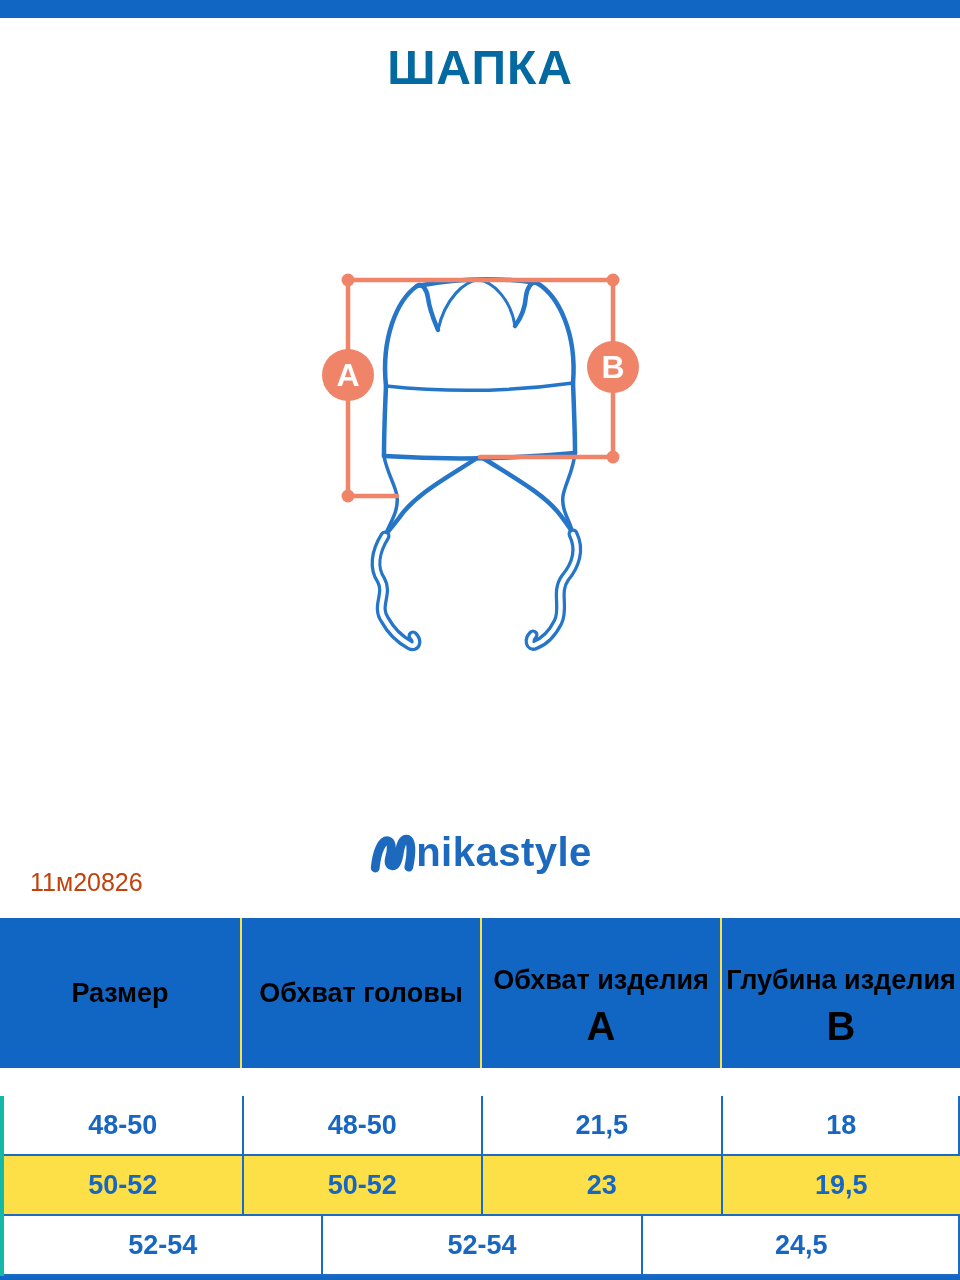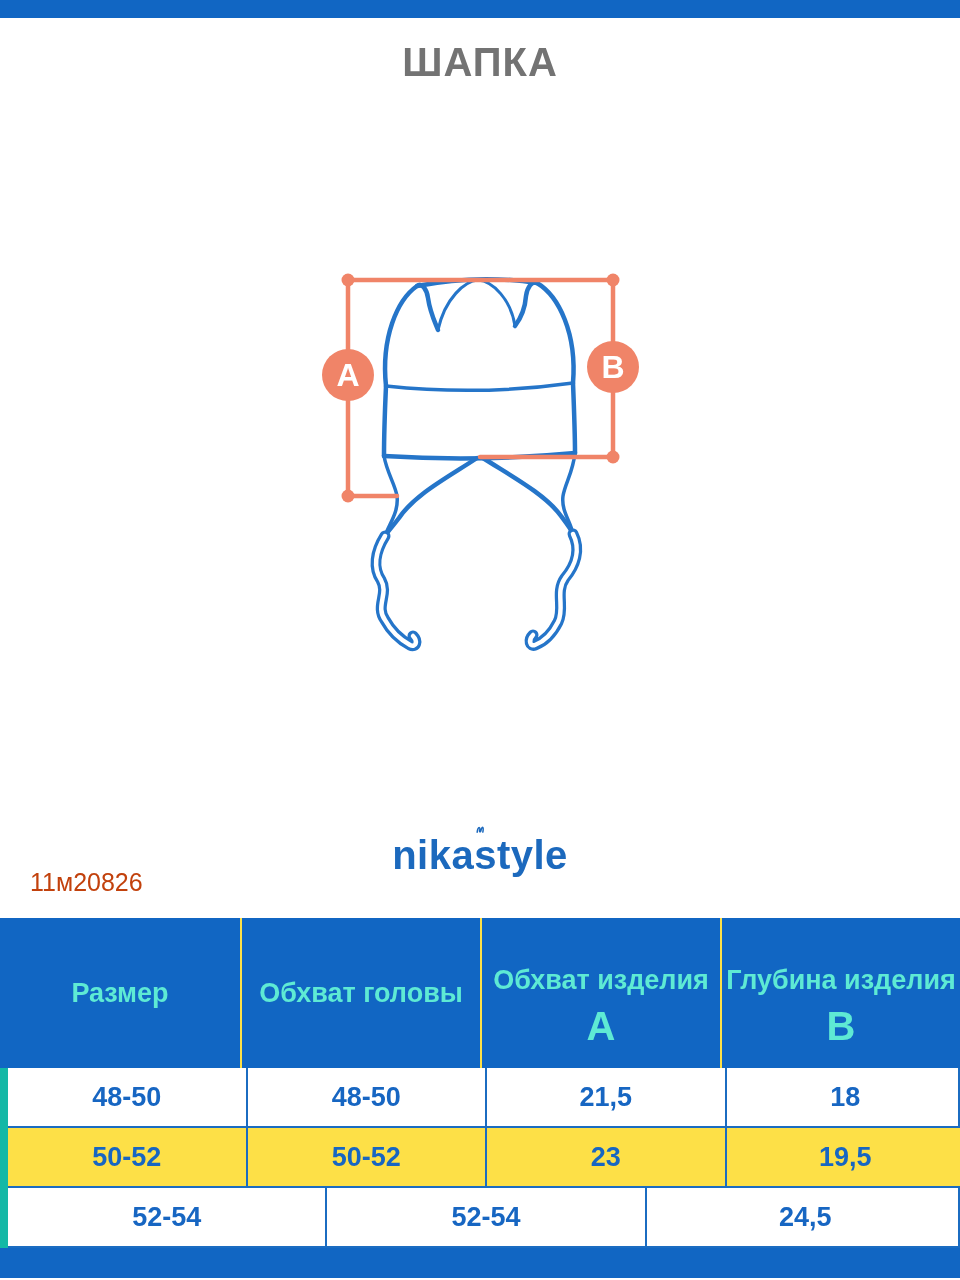"ШАПКА" .title { color: #737373 -> #0369a1; font-size: 40px -> 48px }
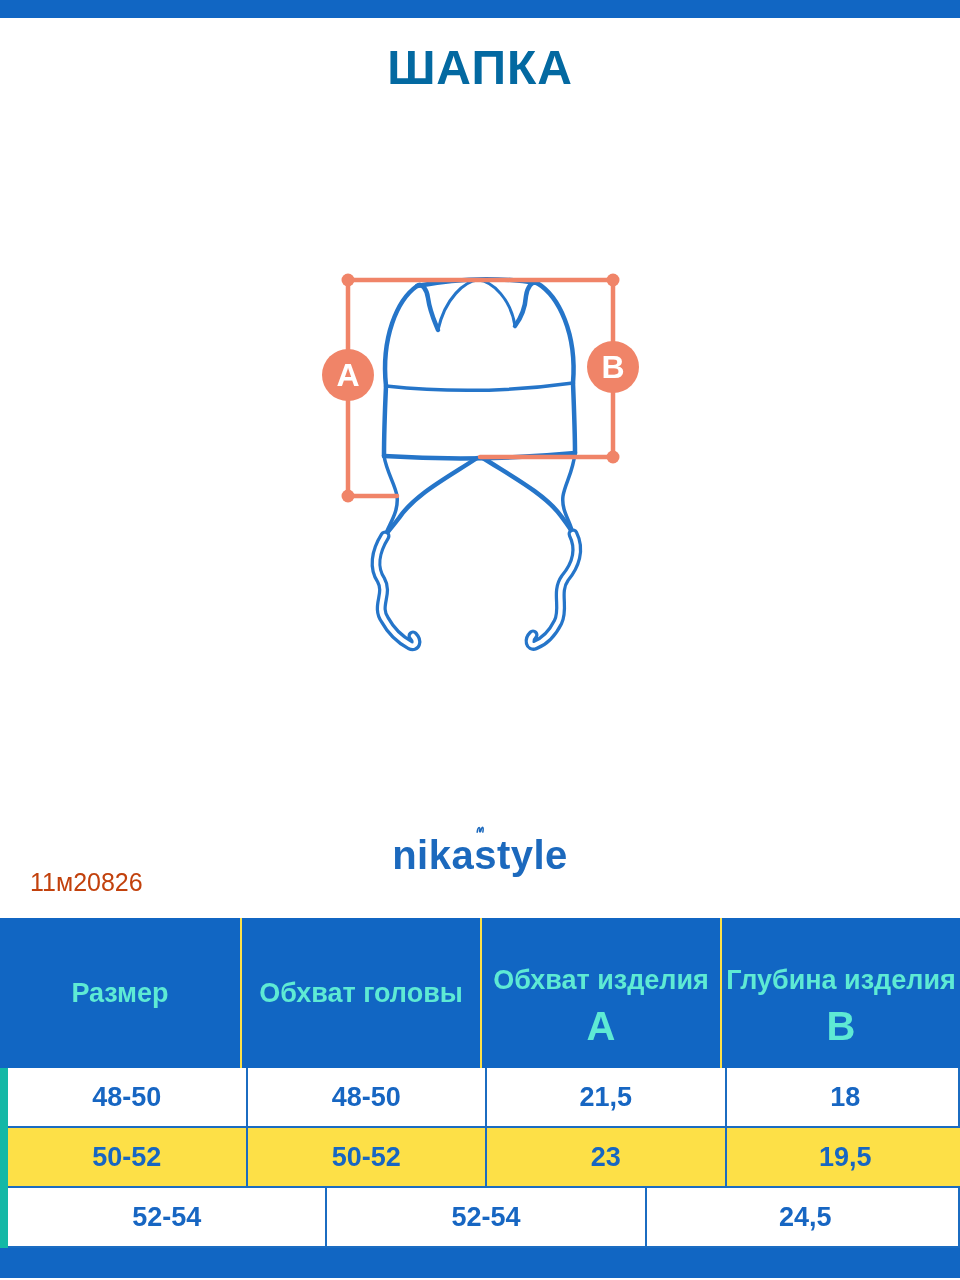"nikastyle" .logo { flex-direction: column -> none }
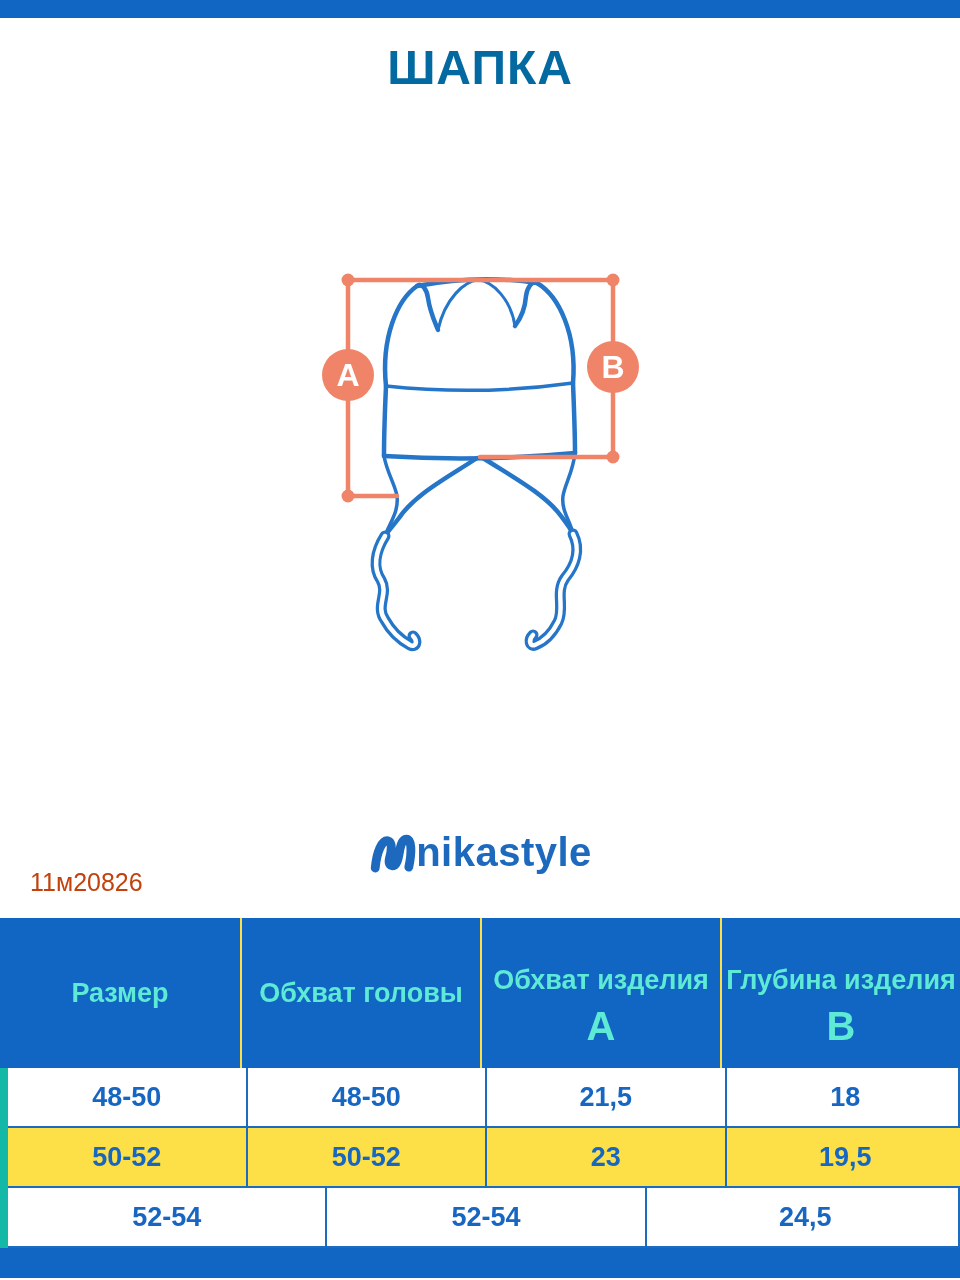"Размер" .th { color: #5eead4 -> #000000 }
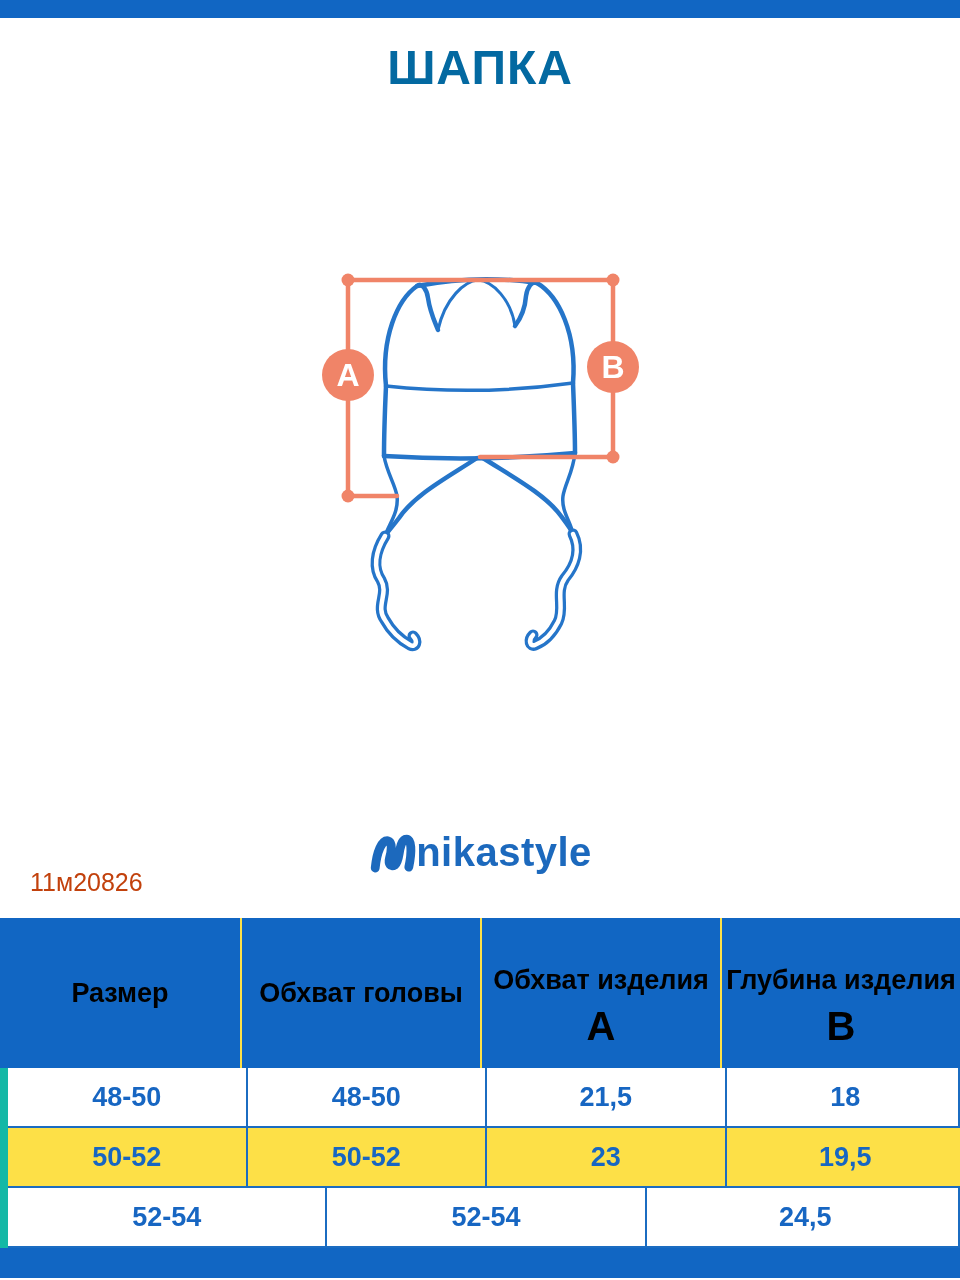"48-50" .tbody { border-left: 8px solid #14b8a6 -> 4px solid #14b8a6; margin-top: none -> 28px }
